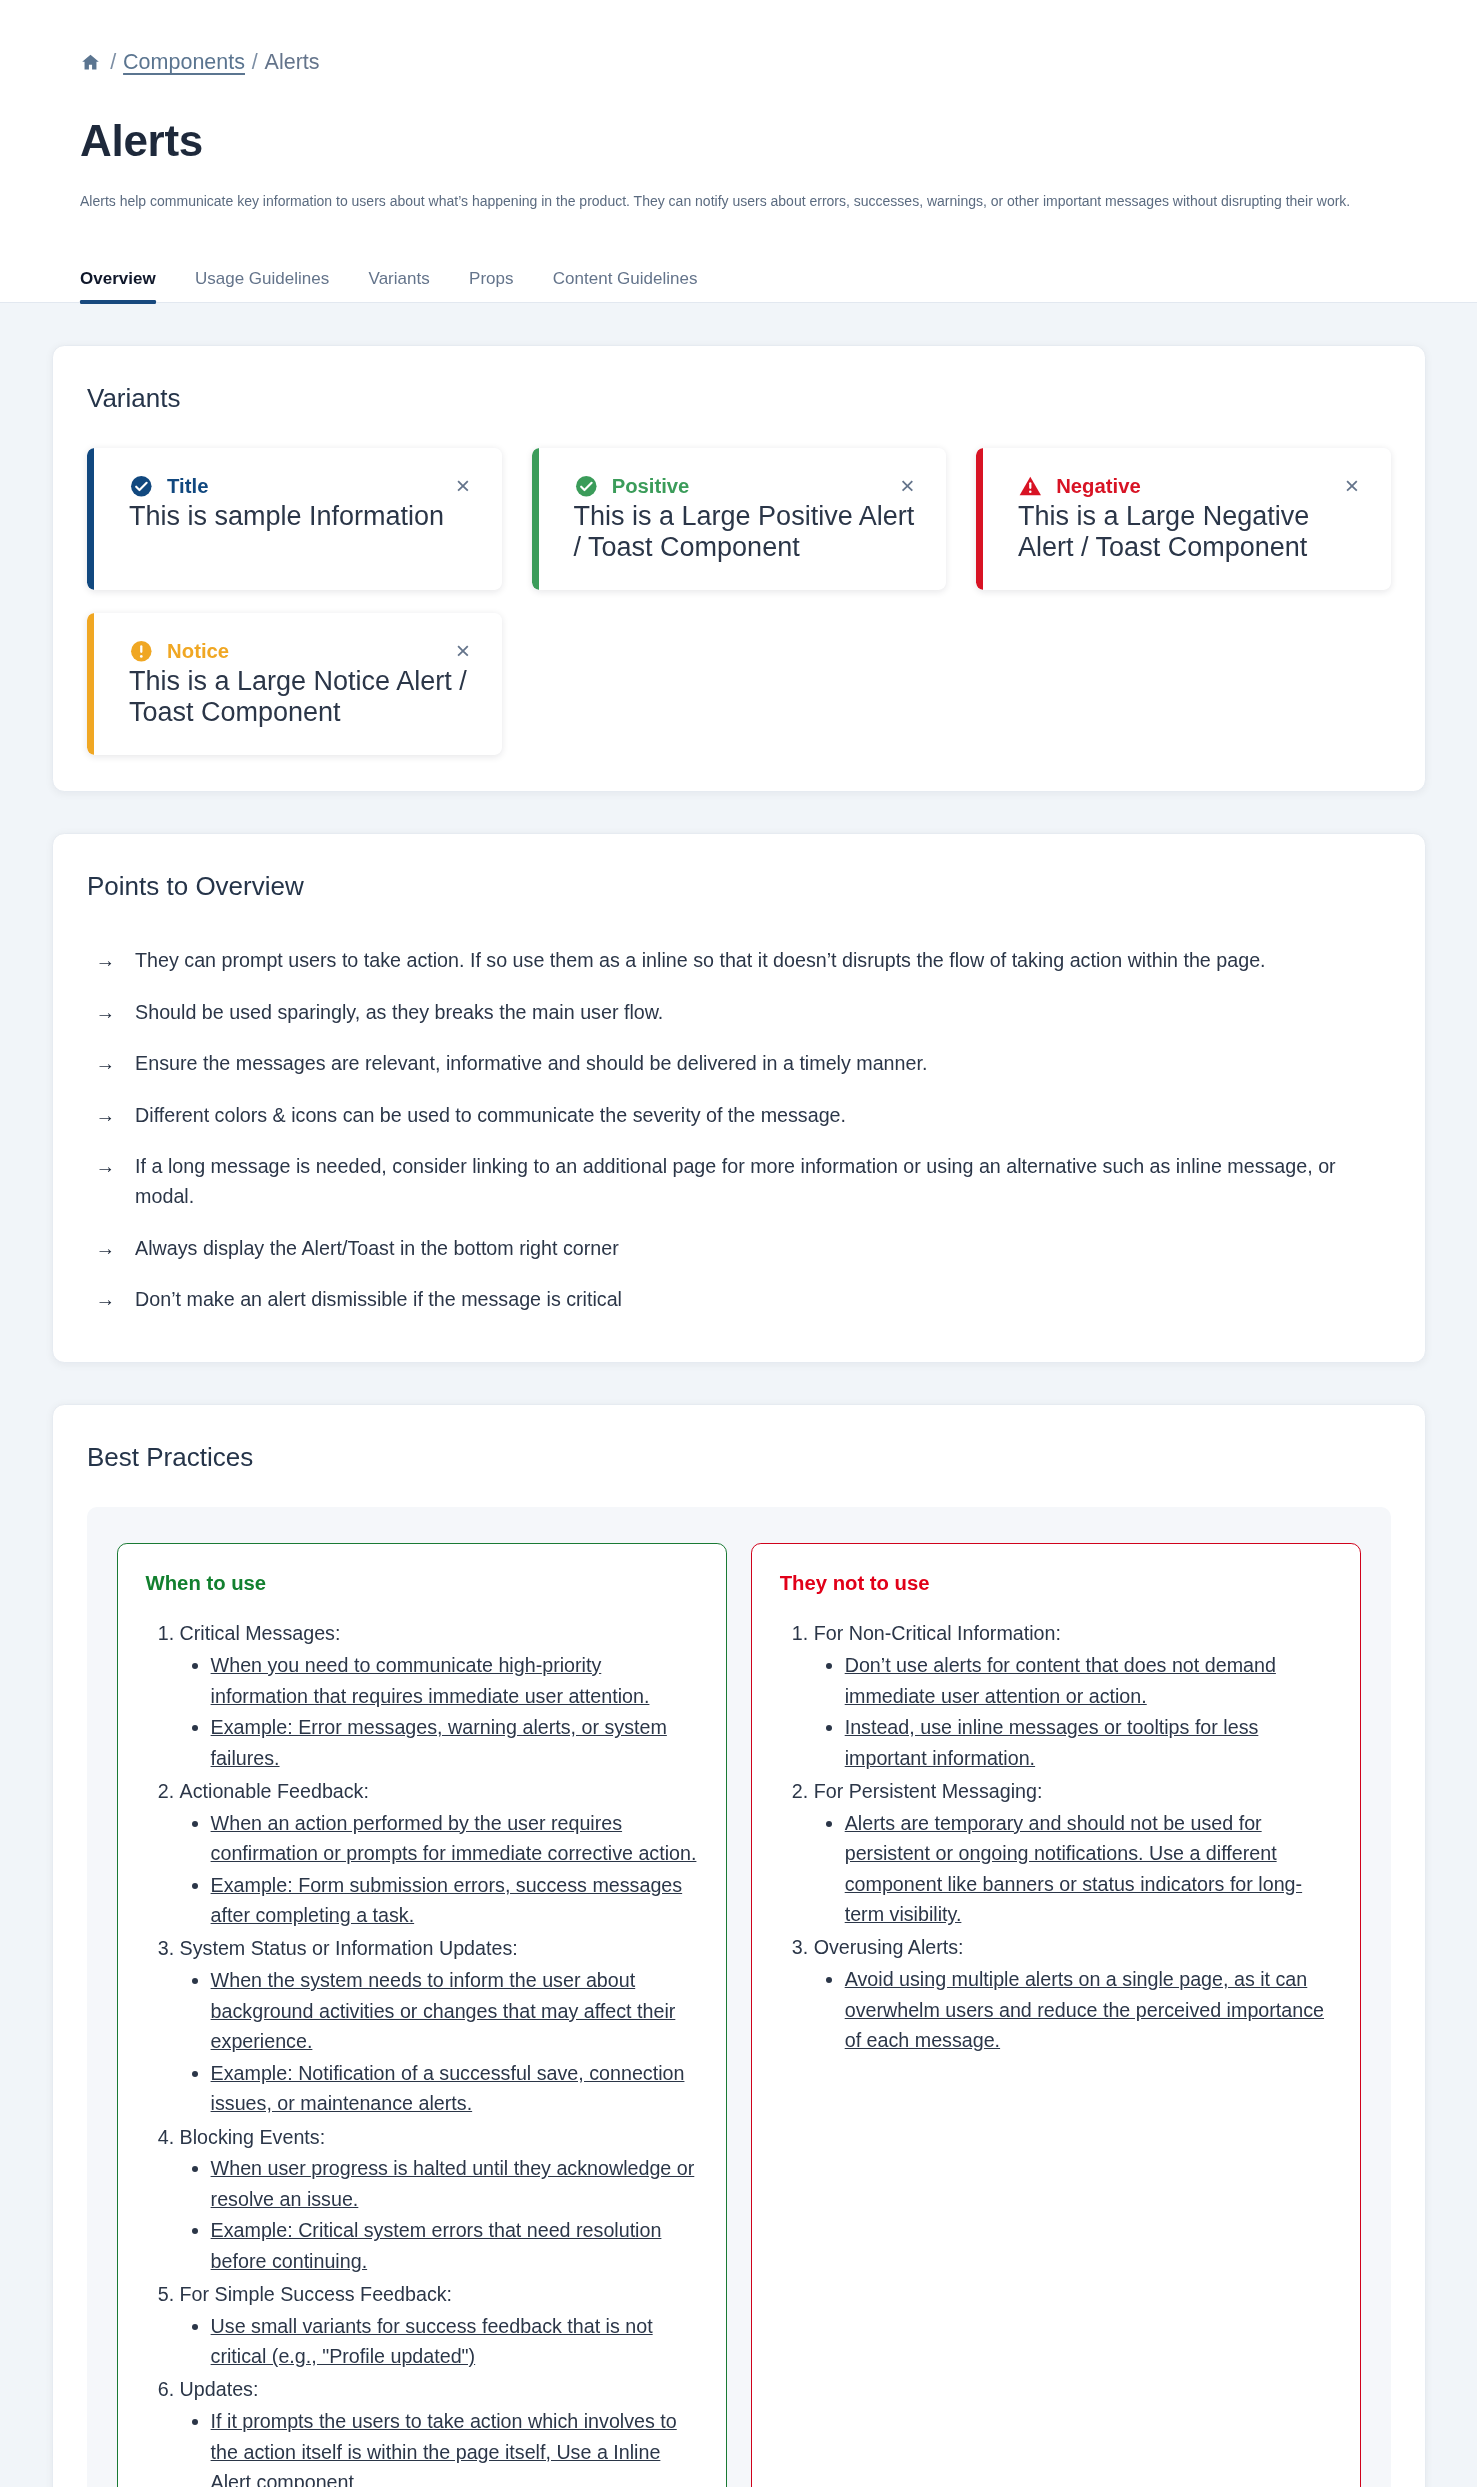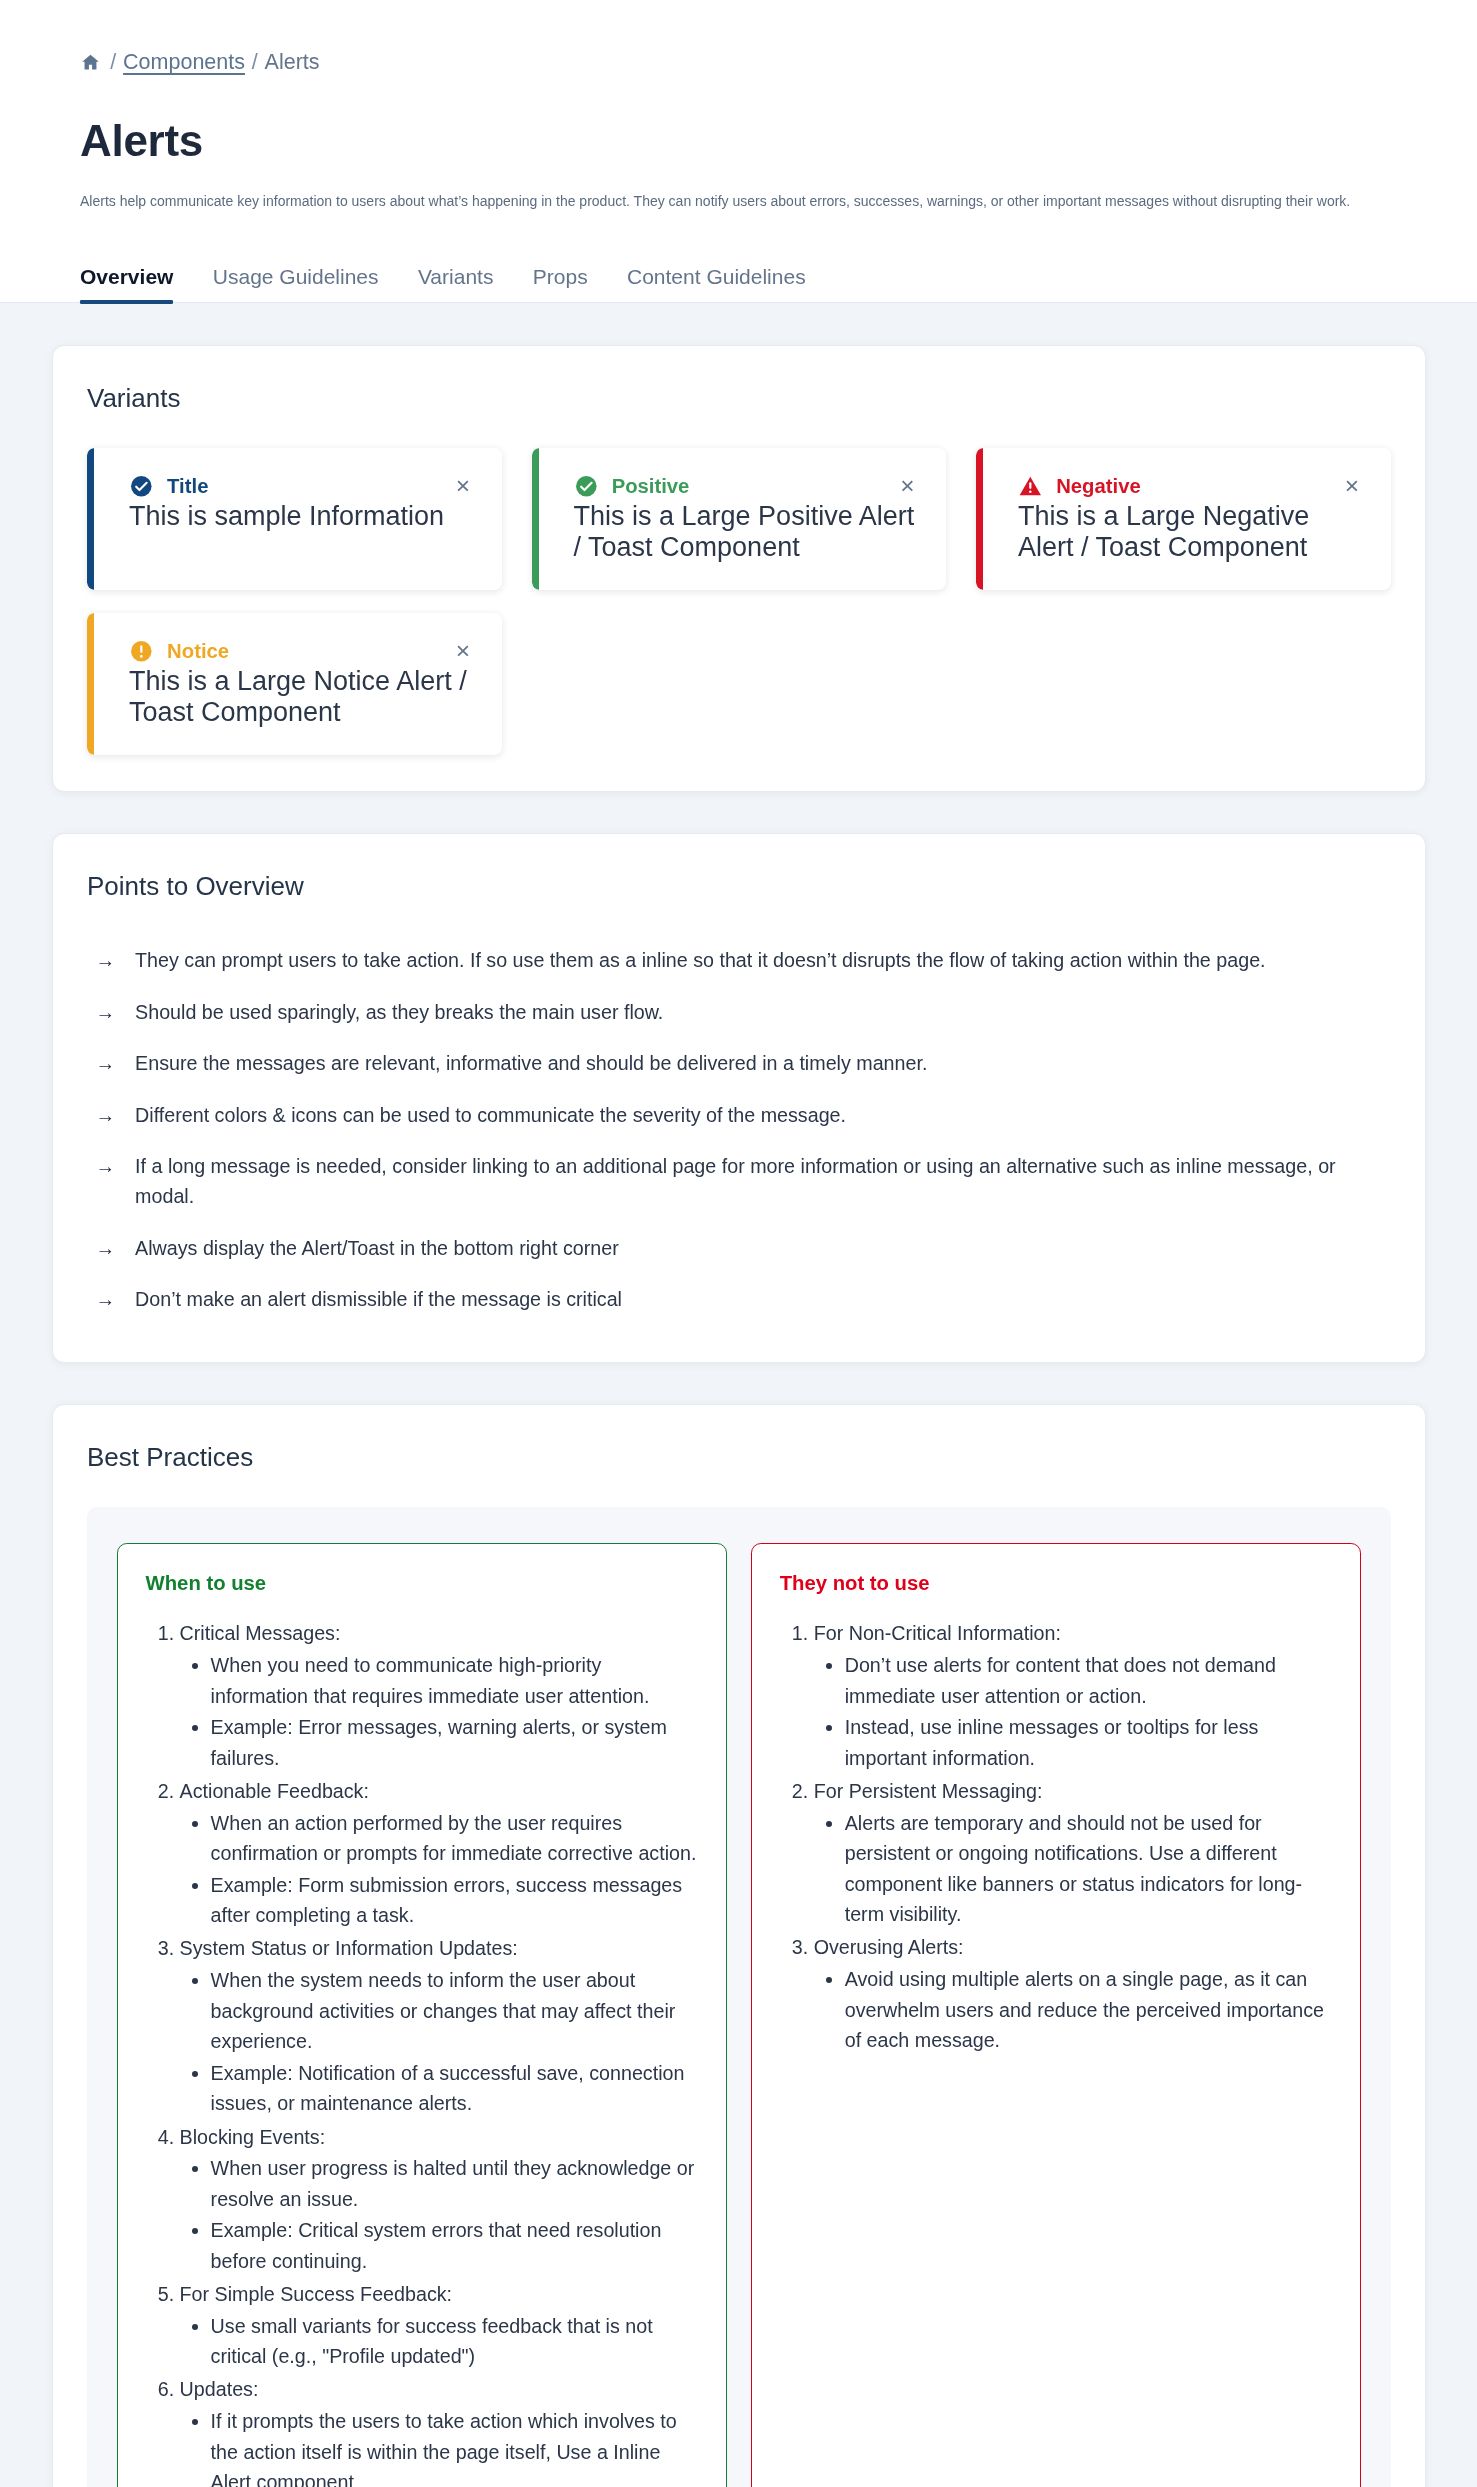"Overview" .tab { font-size: 21px -> 17px }
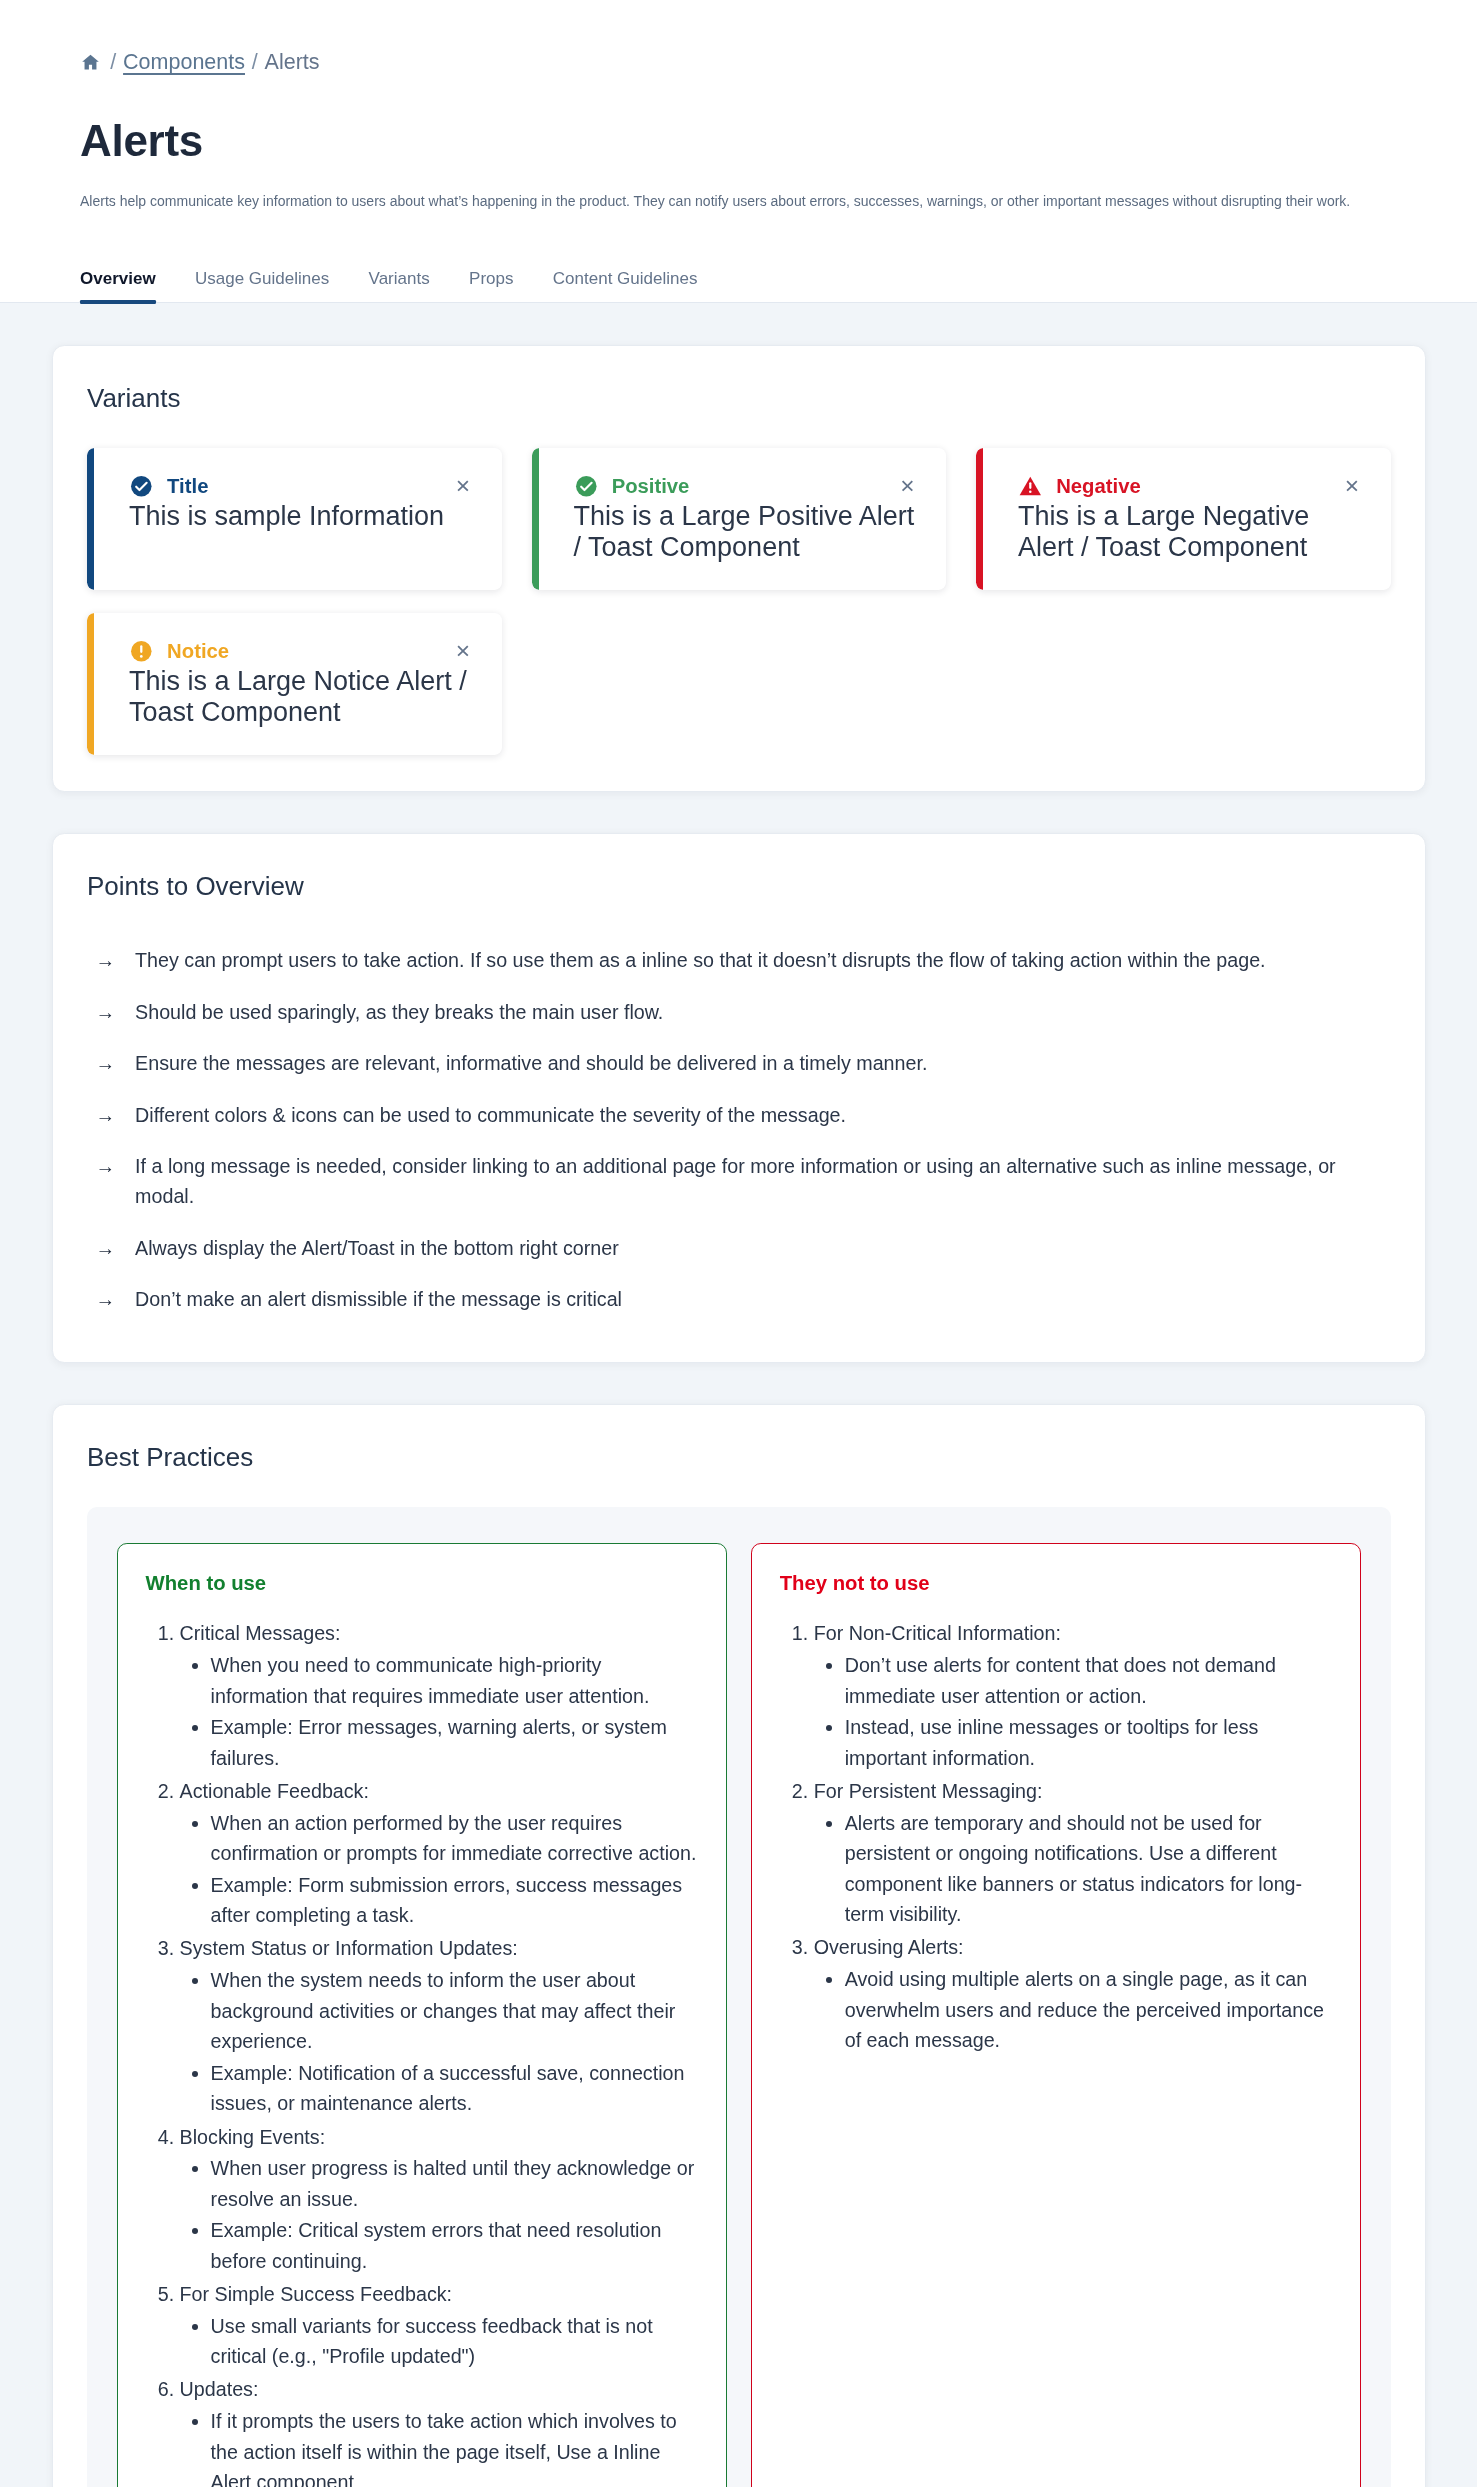"When you need to communicate" ul.bp-sub { text-decoration: none -> underline }
